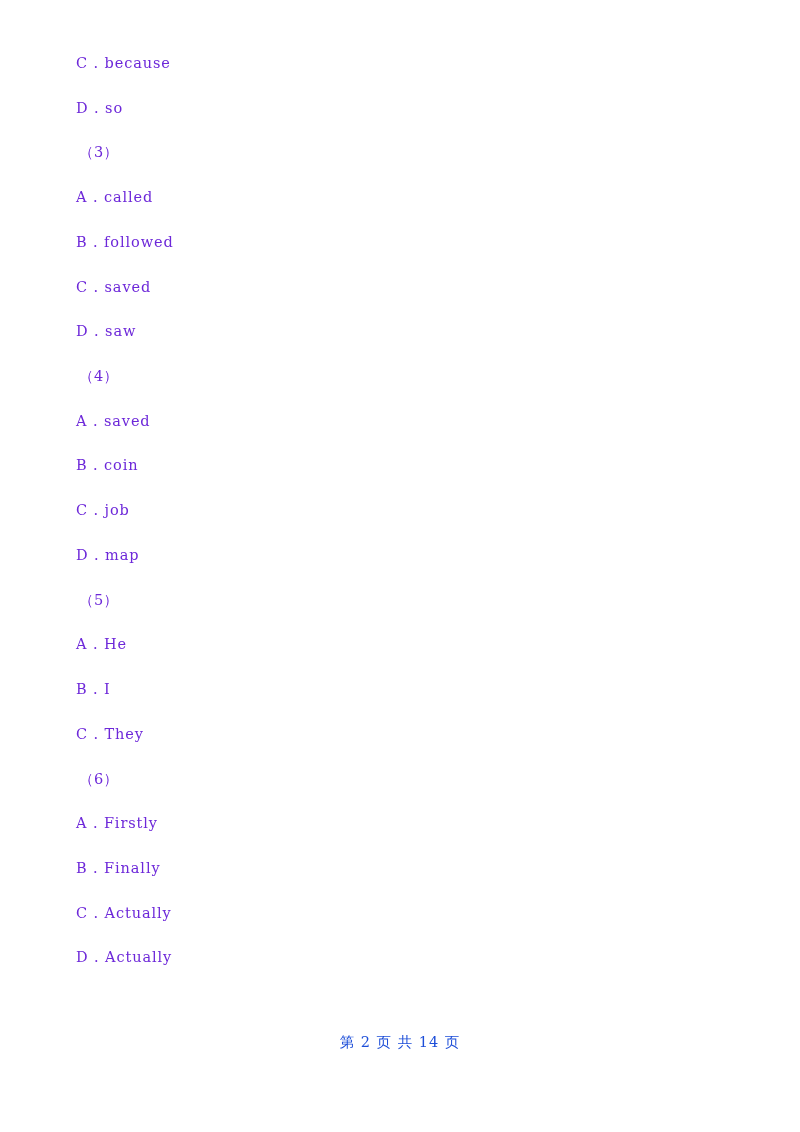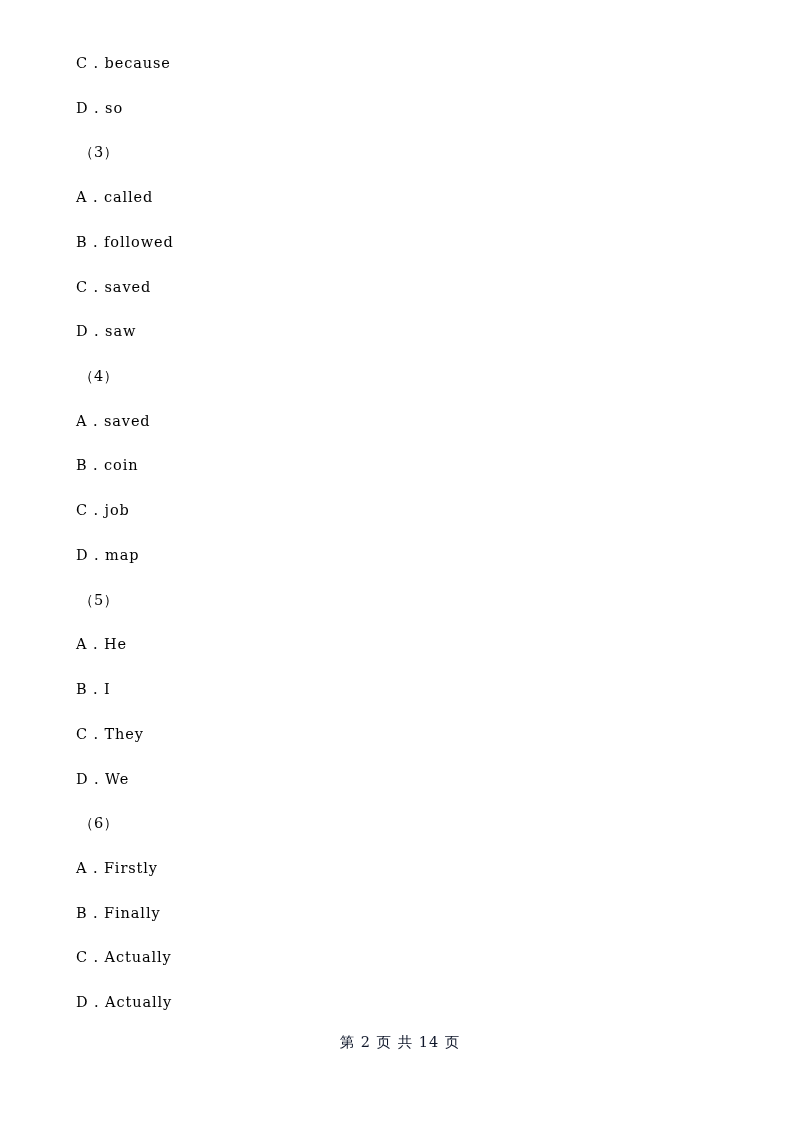"C . because" .line { color: #000000 -> #6d28d9 }
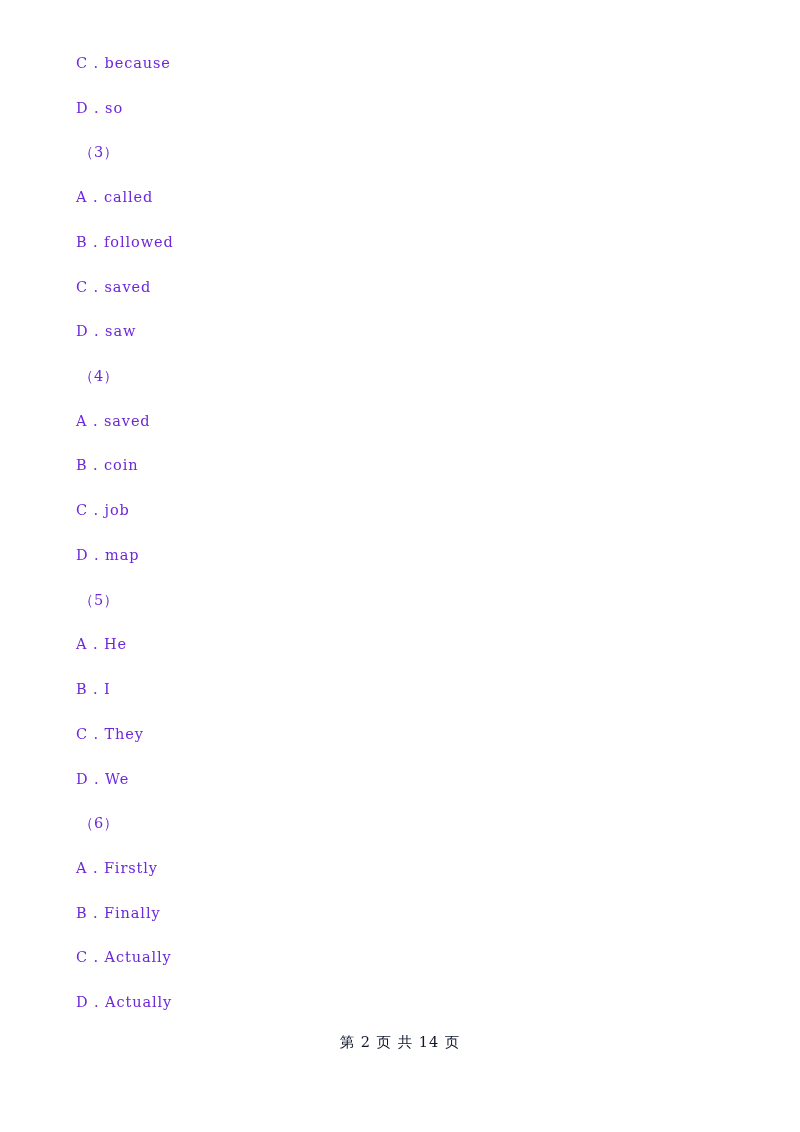"D . We" div.line { html: <div>D . We</div> -> none }
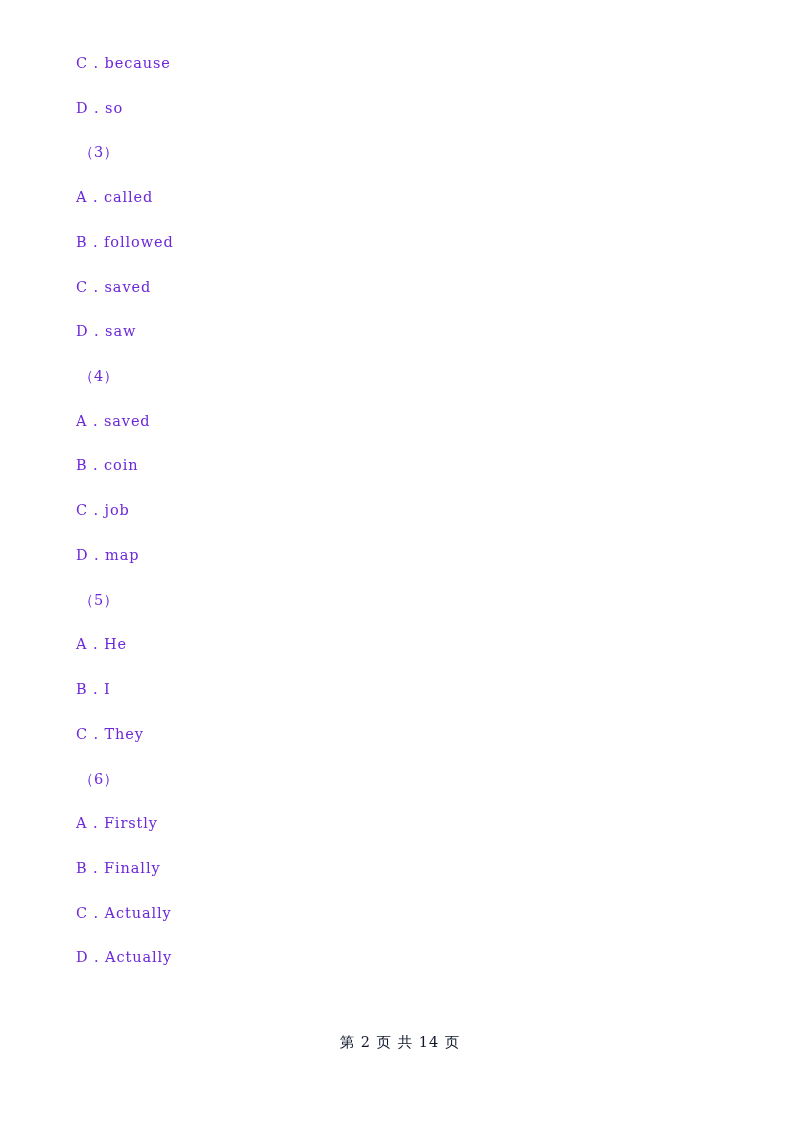"第 2 页 共 14" .footer { color: #0f172a -> #1d4ed8 }
